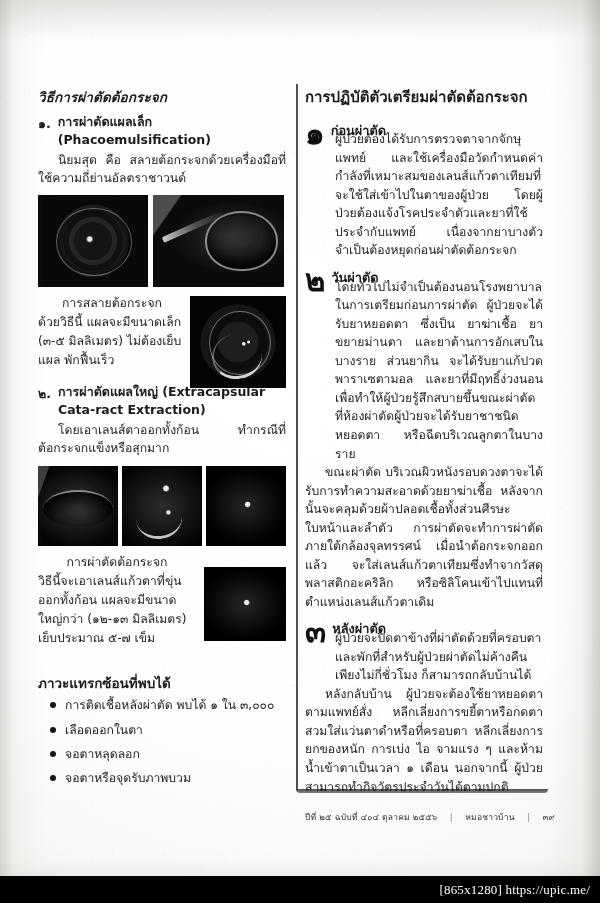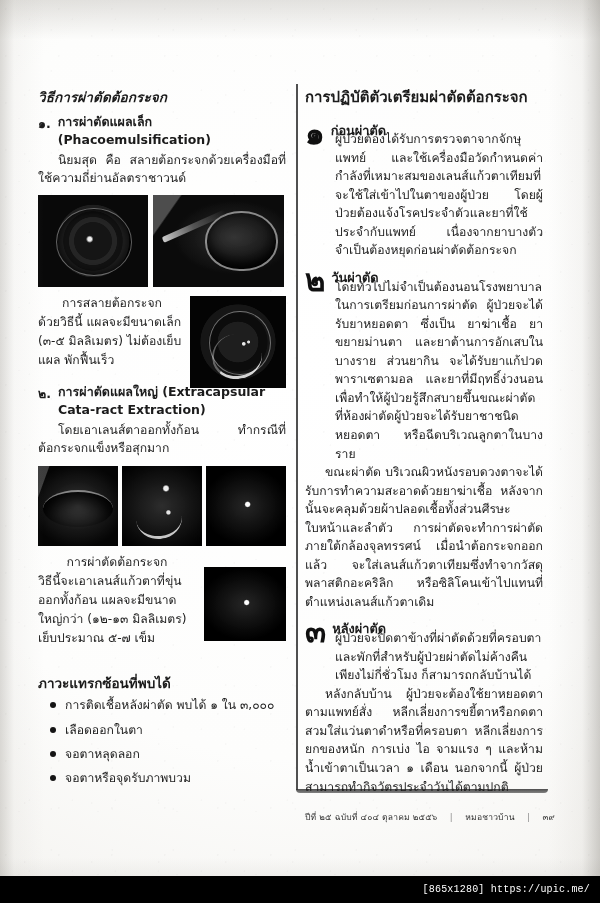"[865x1280] https://upic.me/" #watermark span { font-family: Liberation Mono, monospace -> Liberation Serif, serif; font-size: 10px -> 13px }
